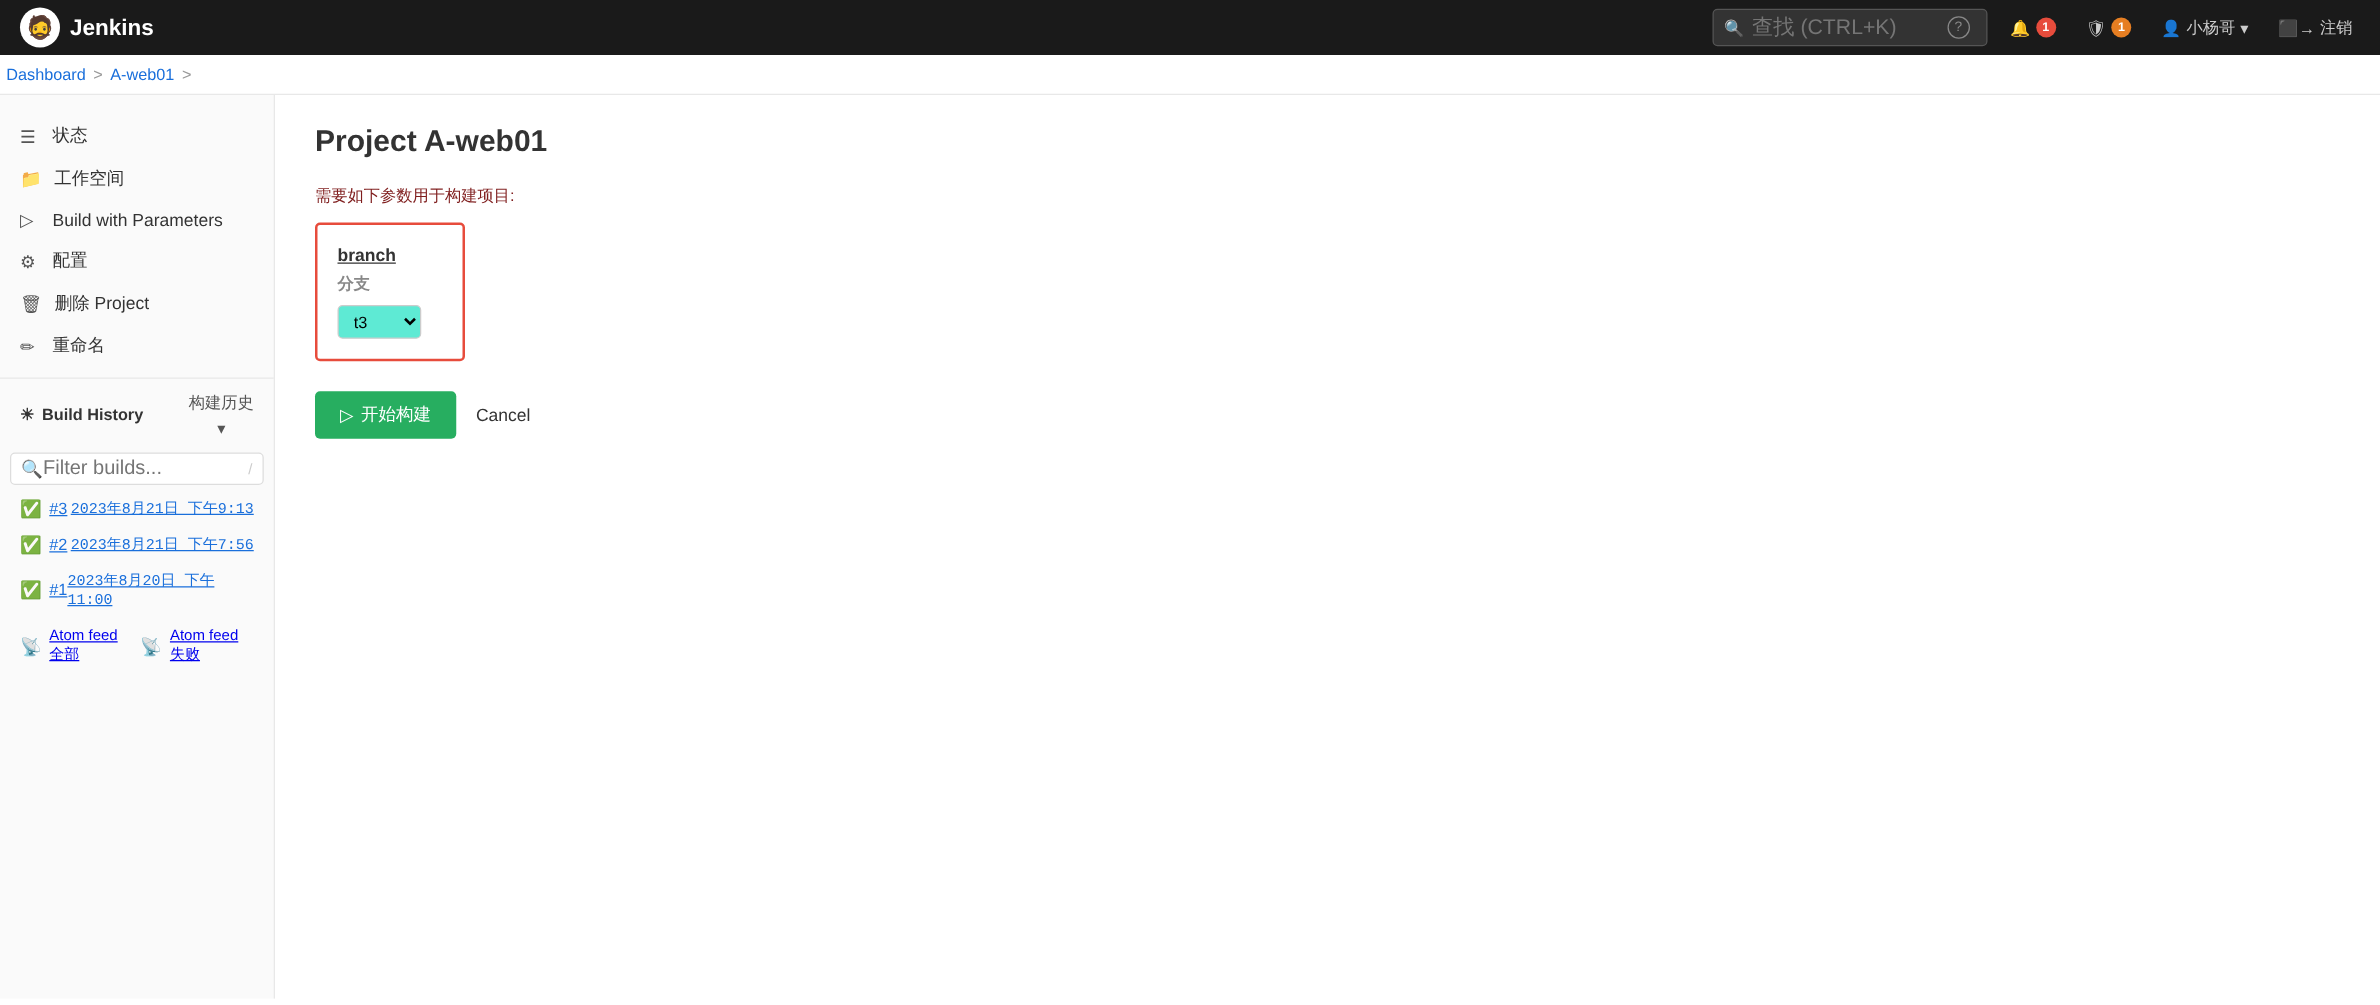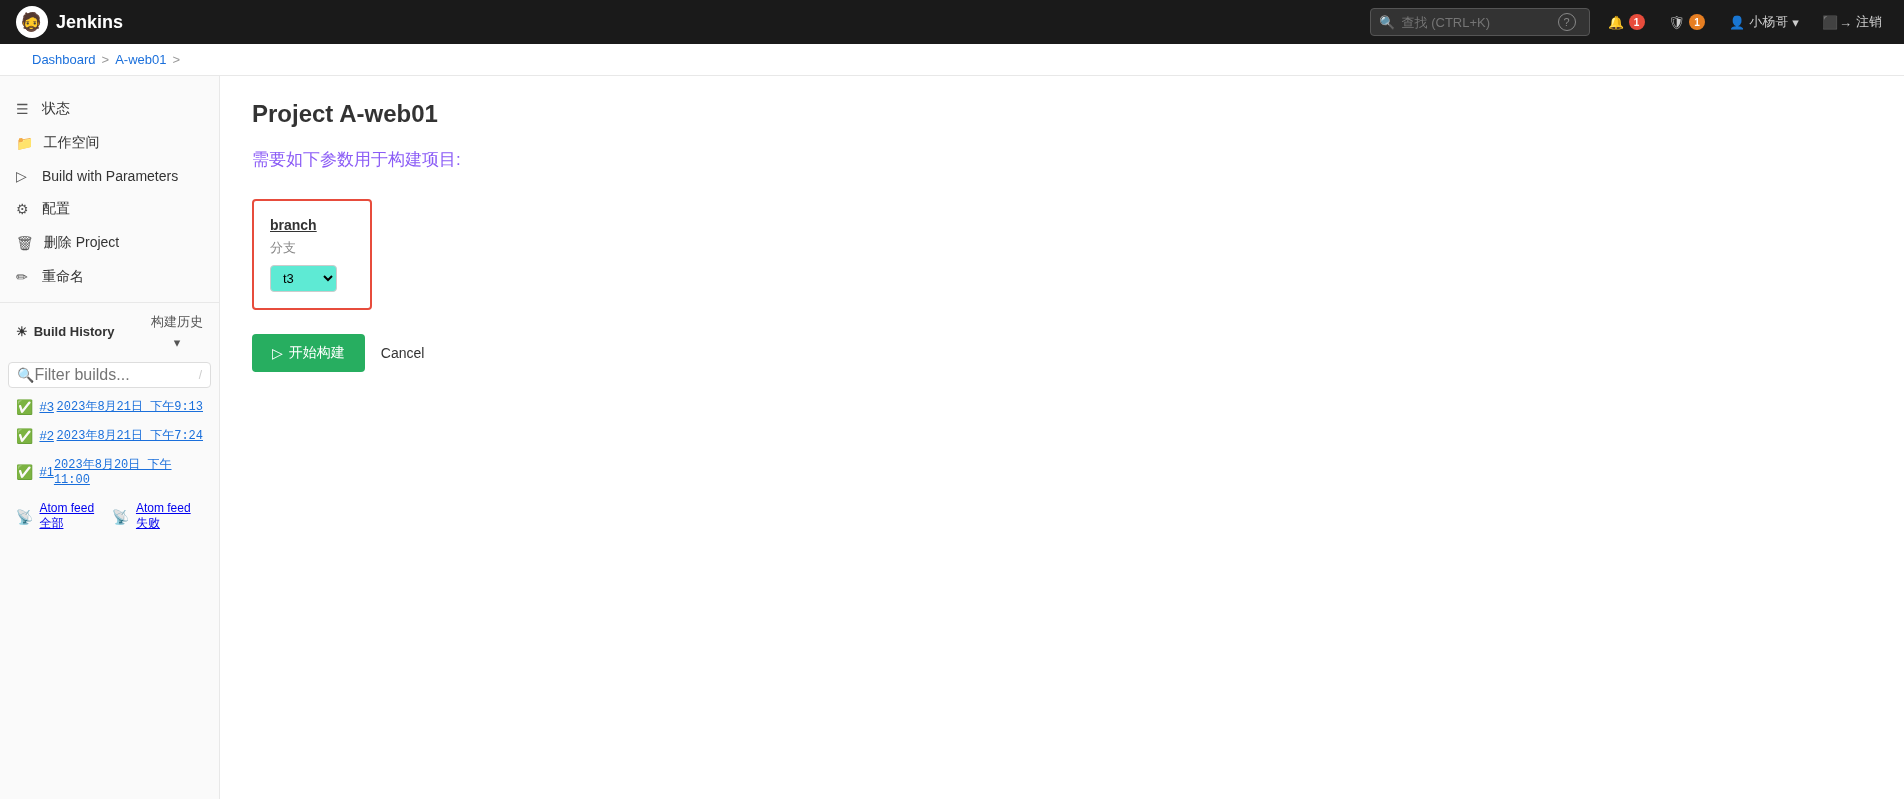"查找 (CTRL+K)" .search-box input { font-size: 13px -> 17px }
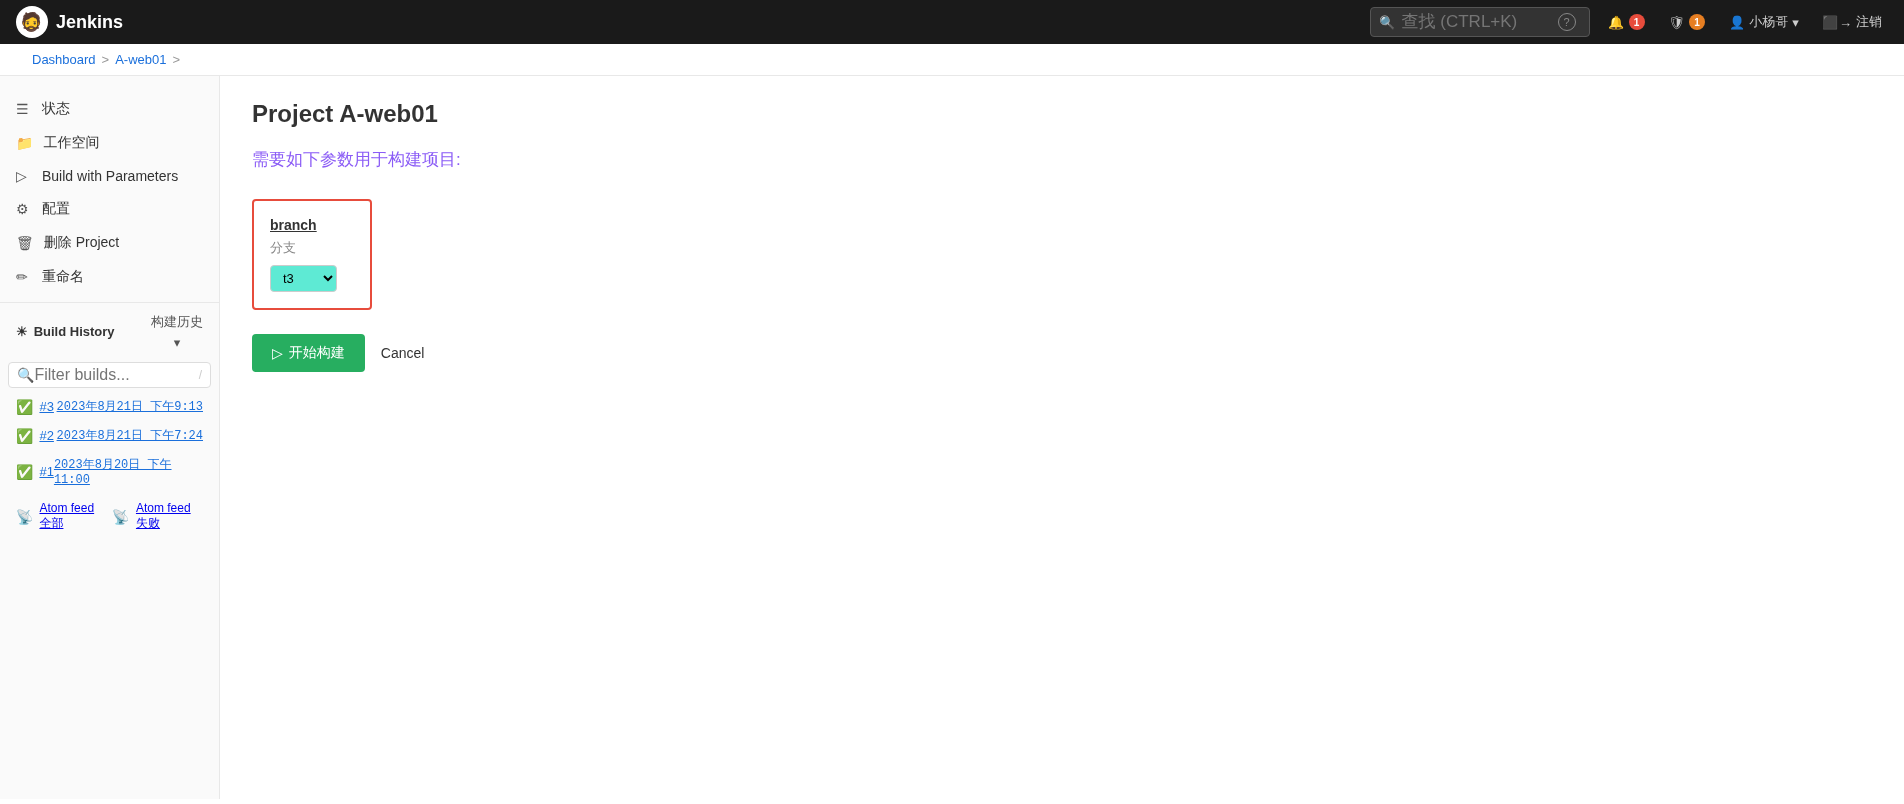"Dashboard" .breadcrumb { padding: 8px 32px -> 8px 5px }
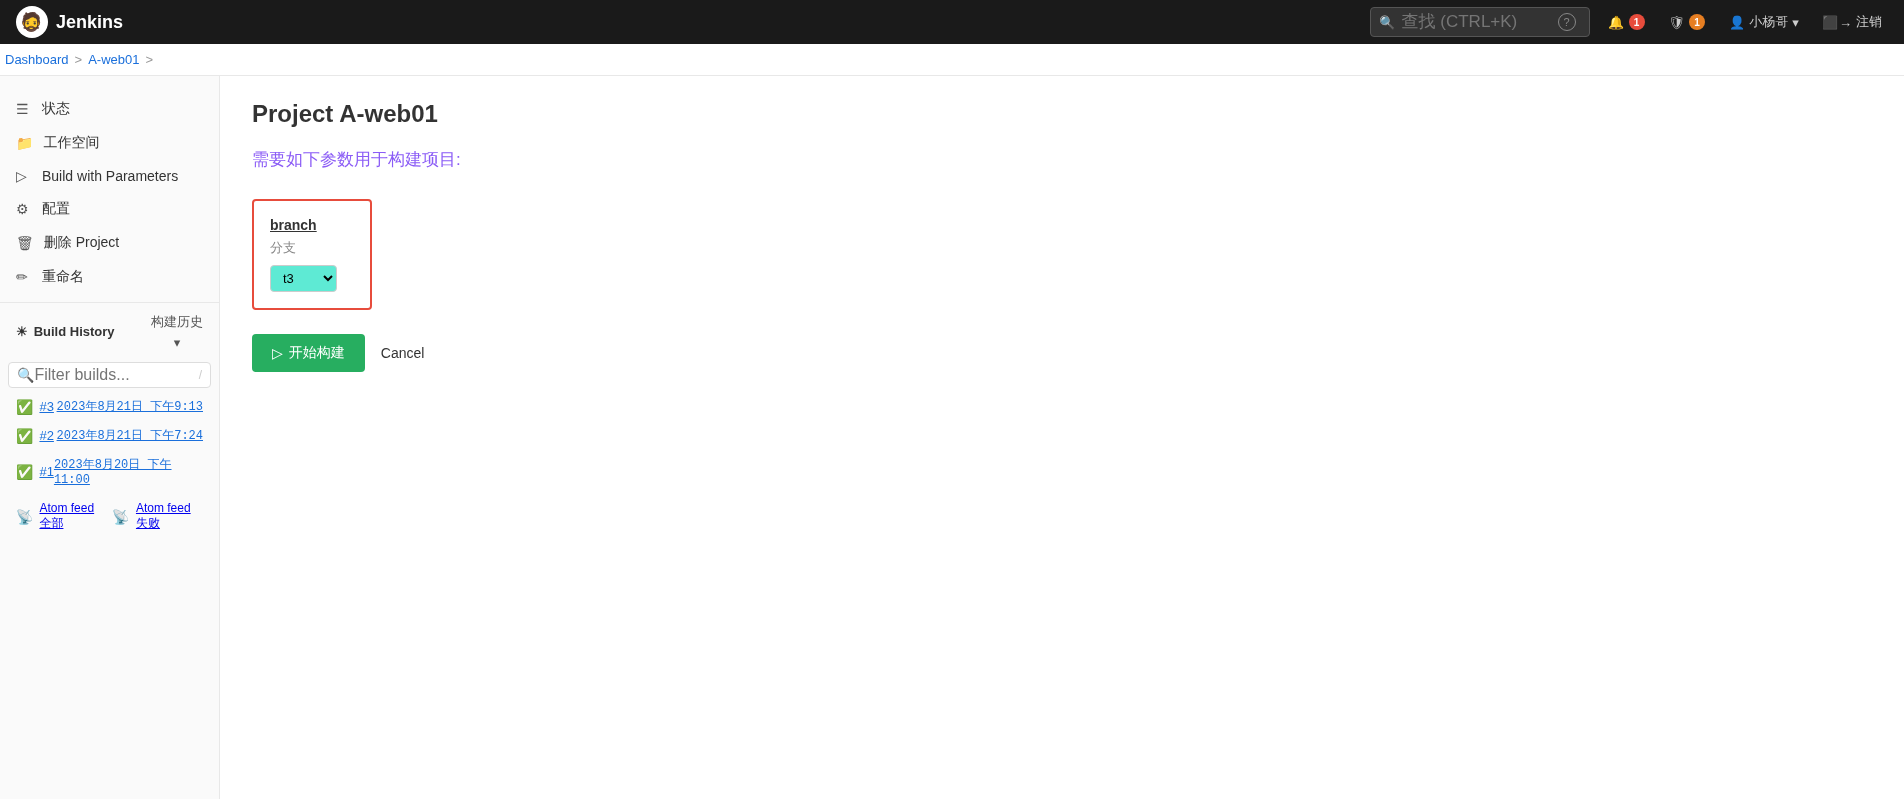"需要如下参数用于构建项目:" .build-description { color: #8b5cf6 -> #7f1d1d; font-size: 17px -> 13px; margin-bottom: 28px -> 12px }
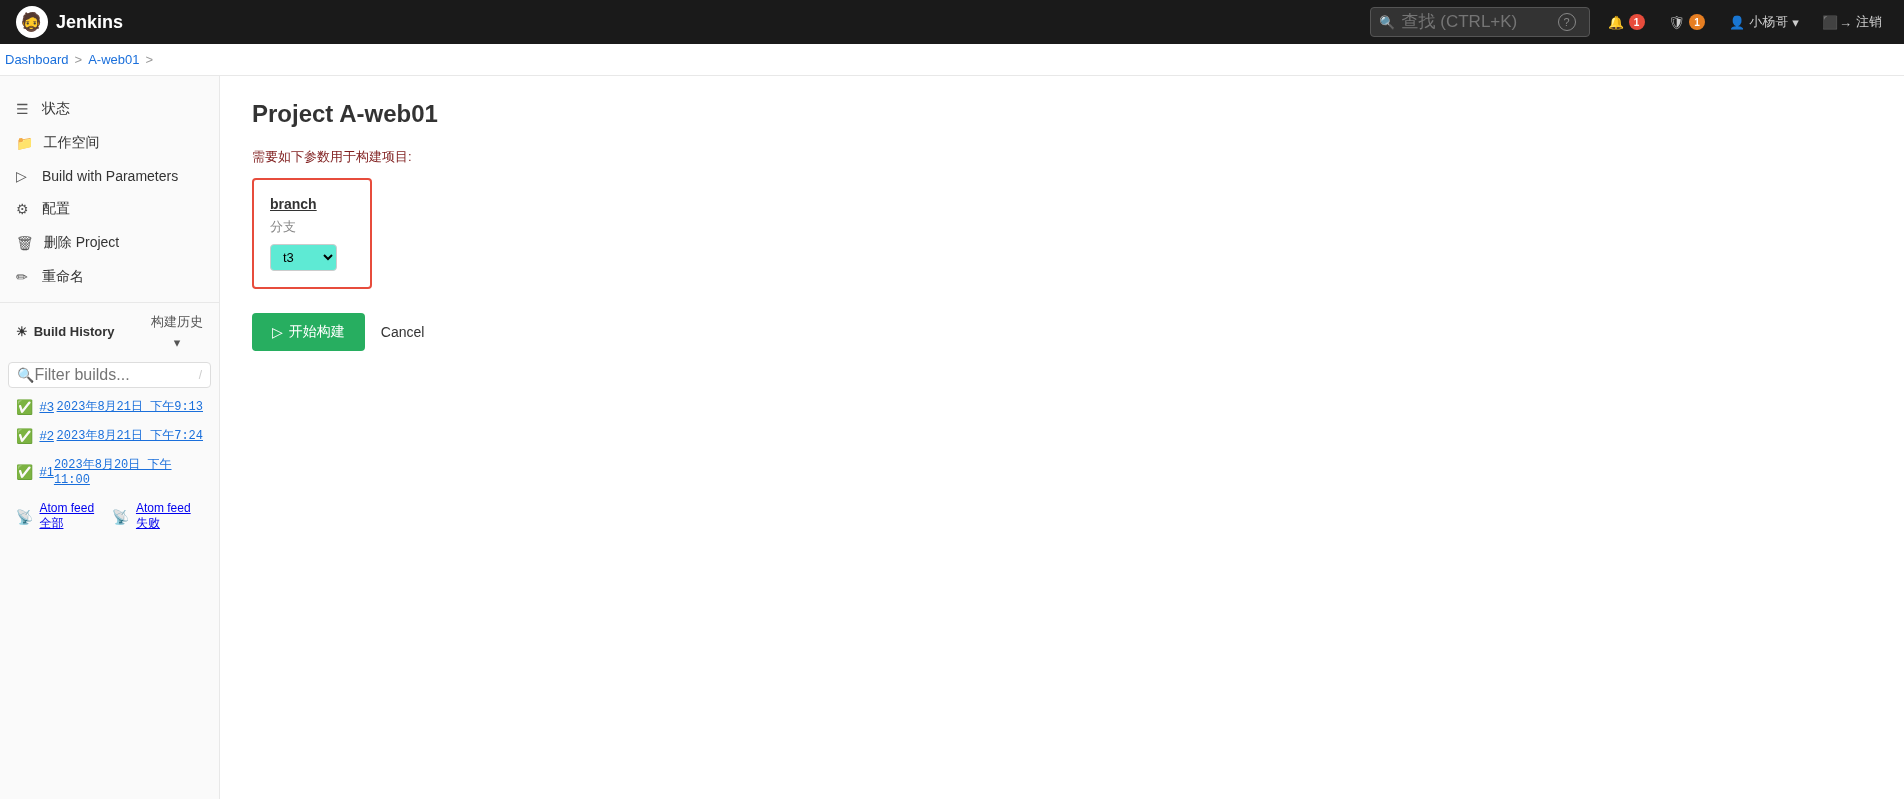"分支" .param-label { font-weight: none -> bold }
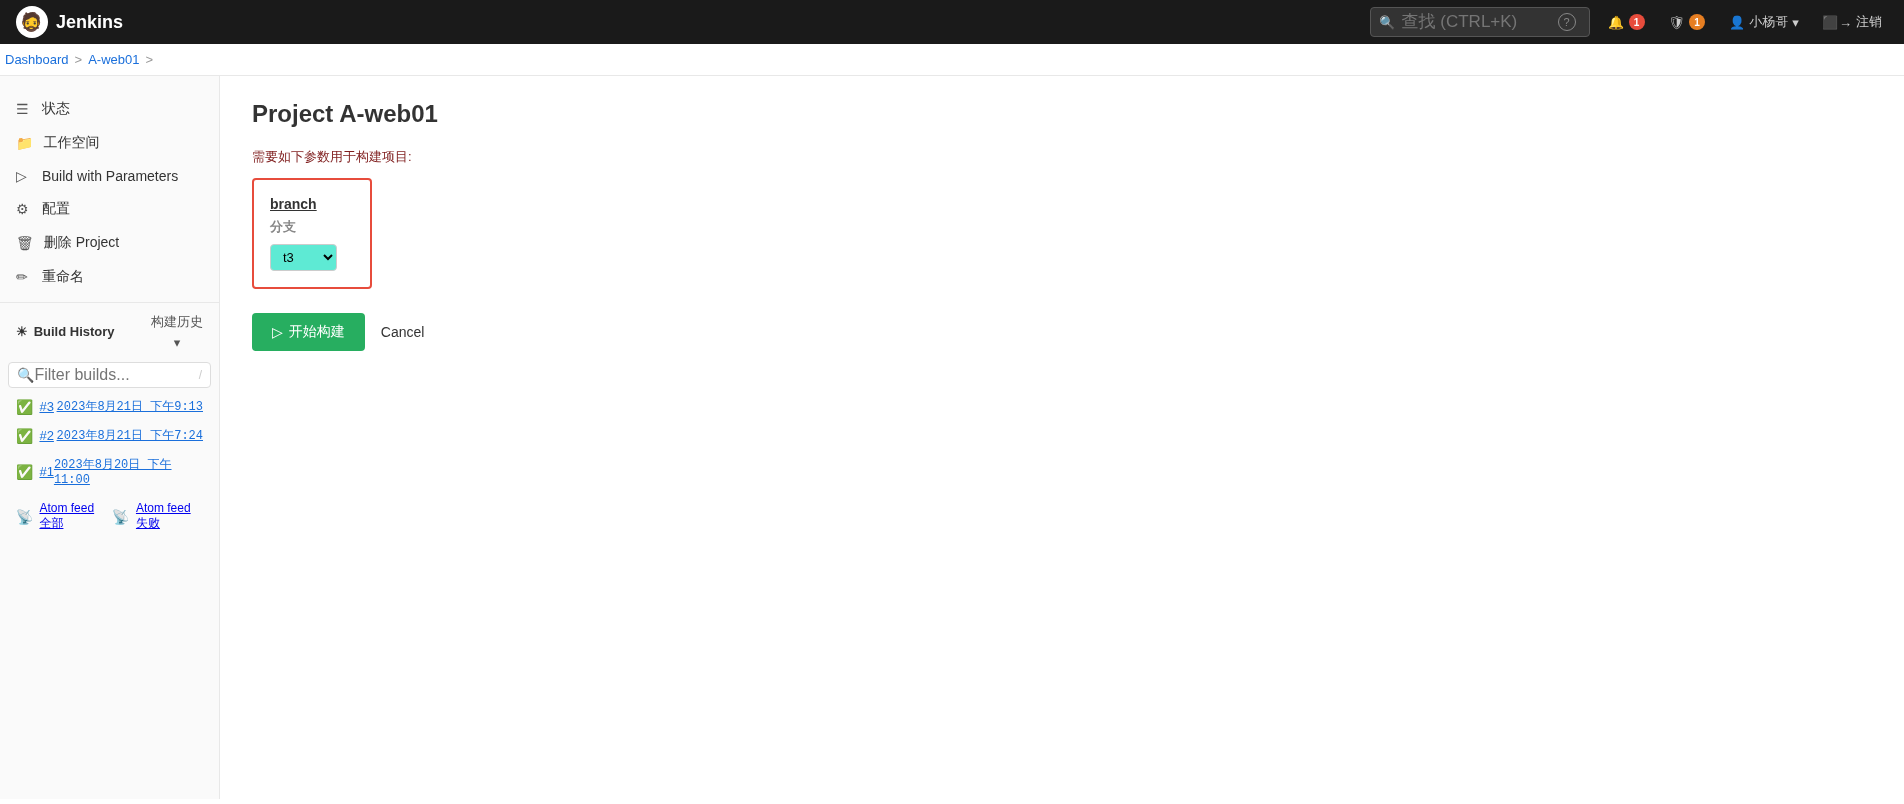"2023年8月21日 下午7:24" a.build-time { text: 7:24 -> 7:56 }
